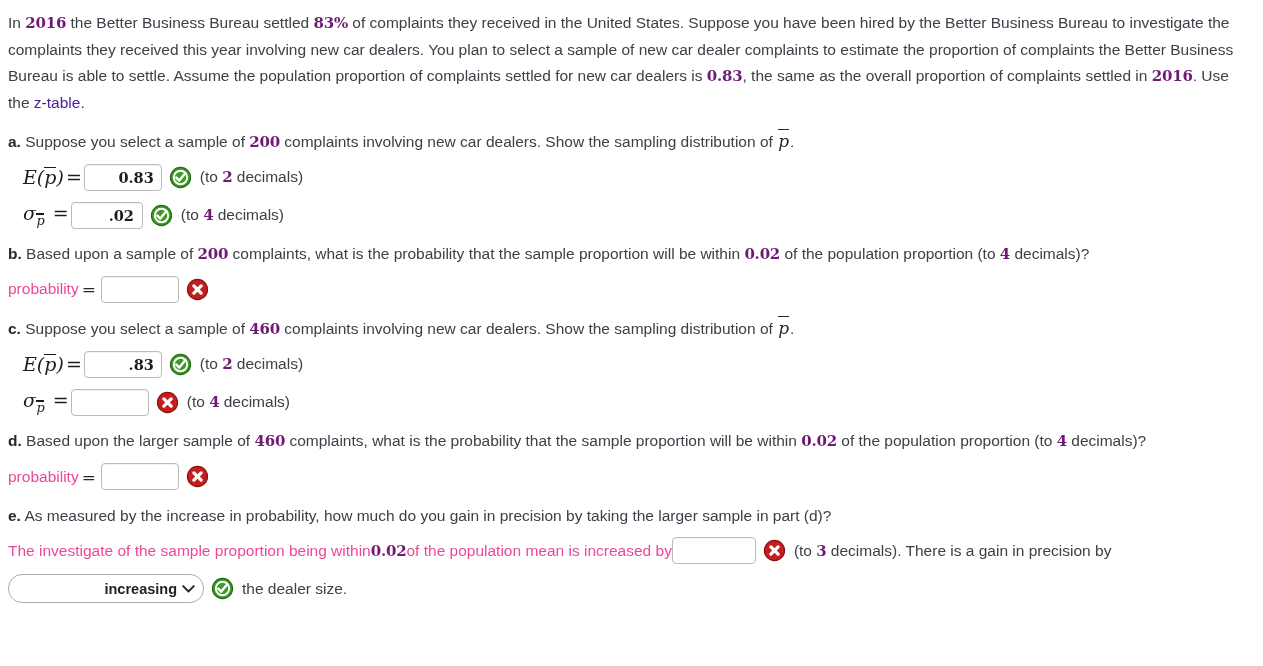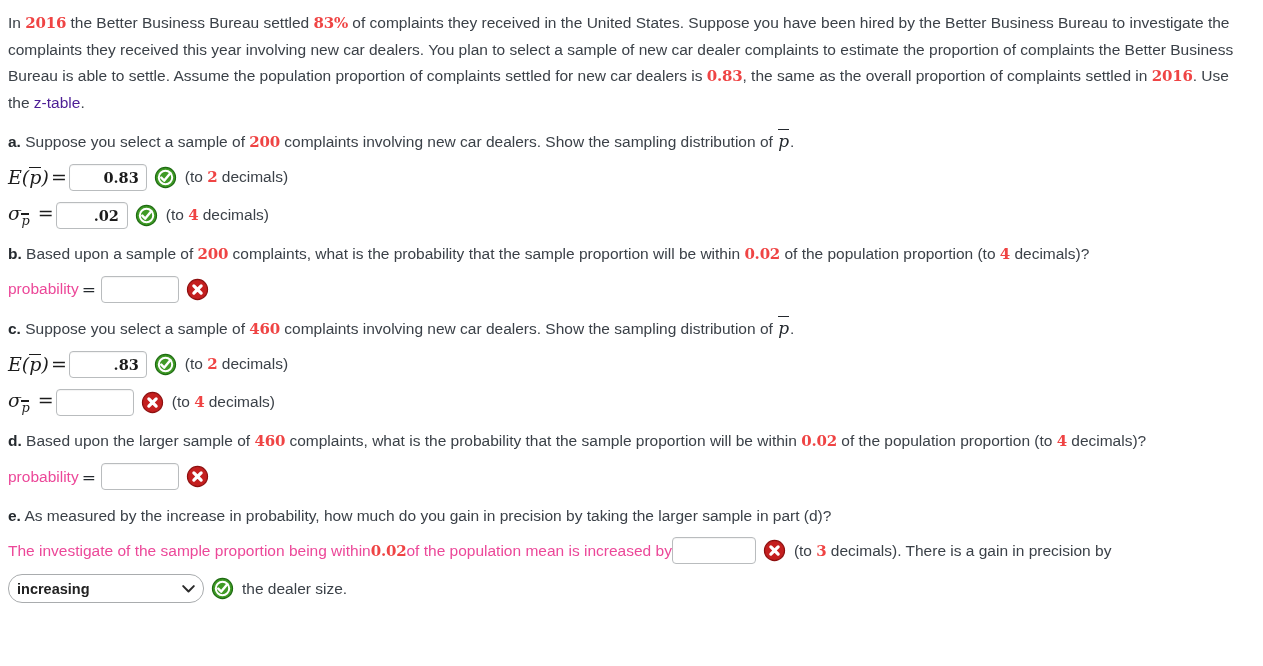"2016" .num { color: #ef4444 -> #701a75 }
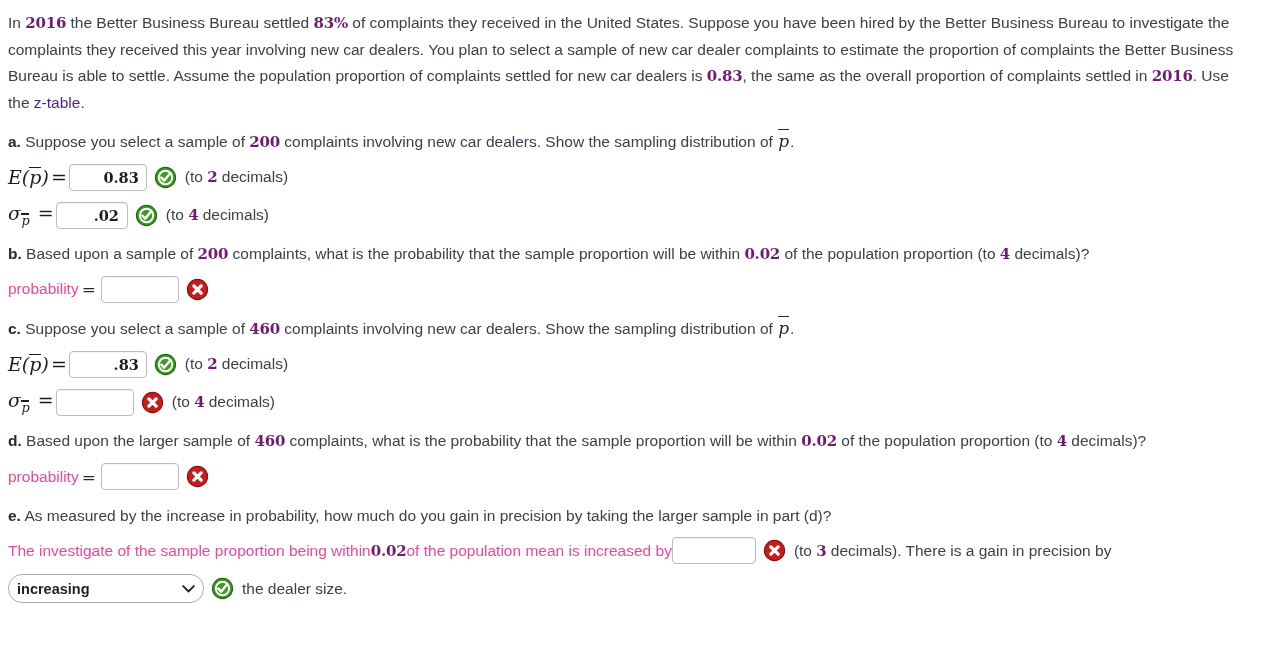"E(p)=" .math { margin-left: none -> 15px }
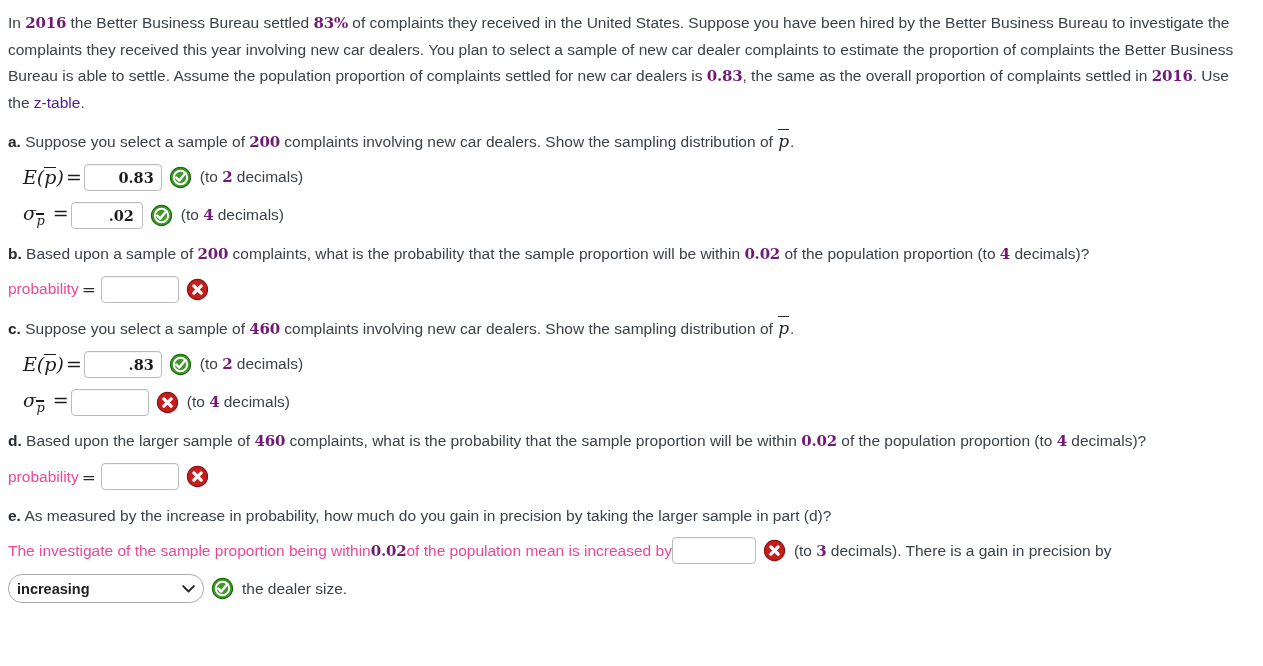"increasing" select.dropdown { text-align: none -> right }
